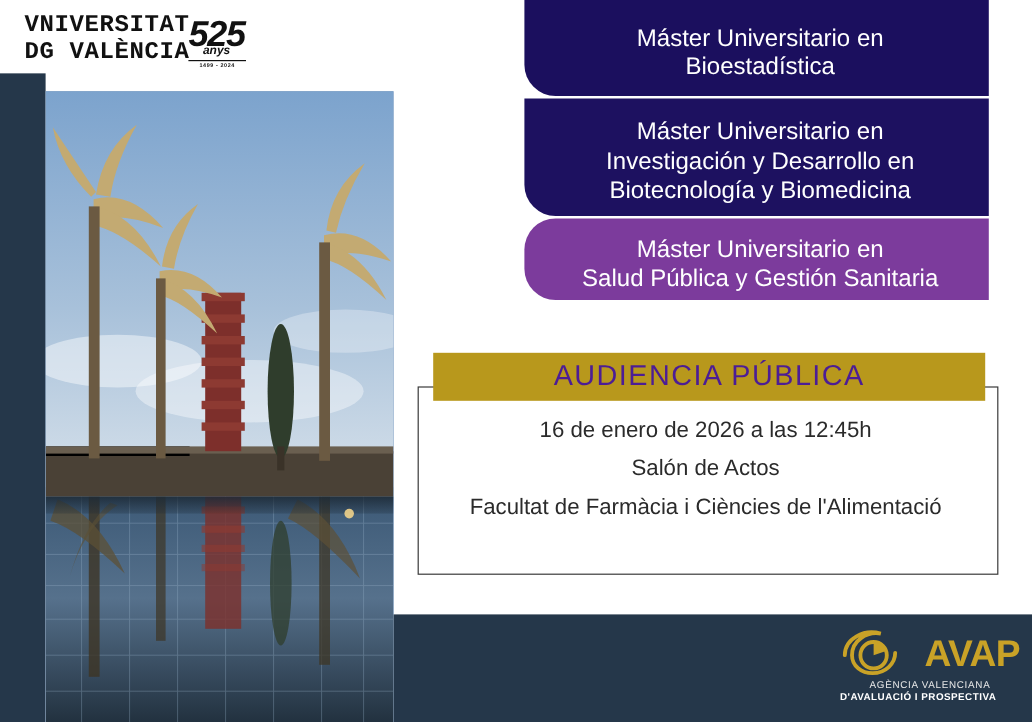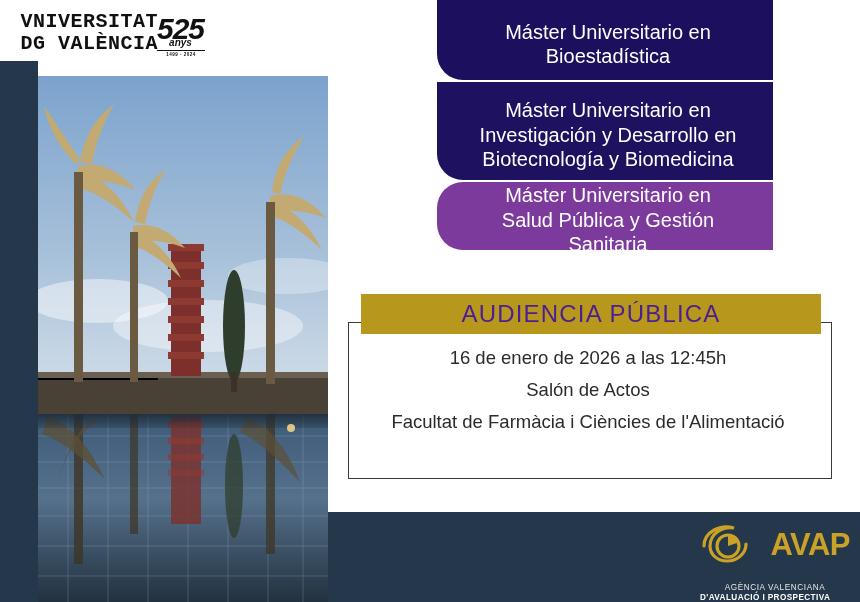"Máster Universitario en" .title-block { width: 336px -> 387px }
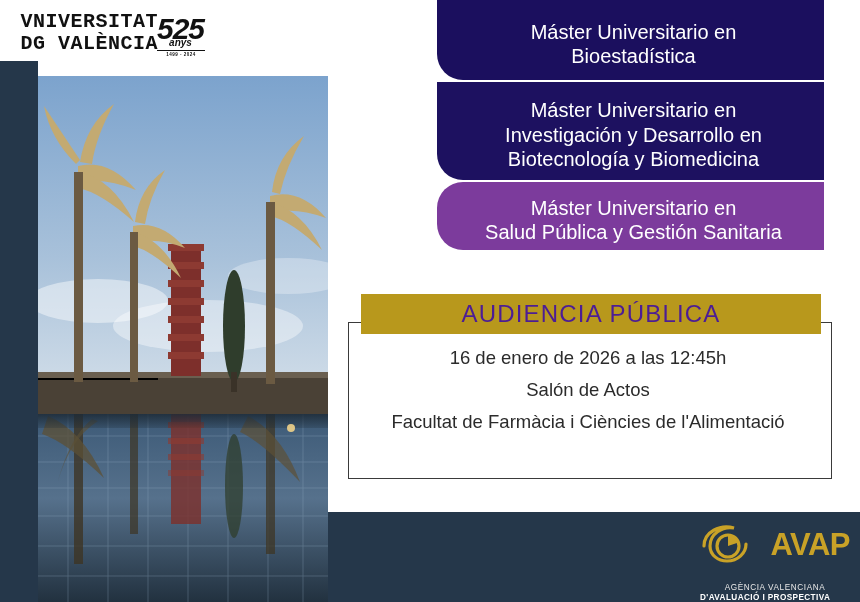"AGÈNCIA VALENCIANA" .avap-sub1 { margin-top: 19px -> 2px }
